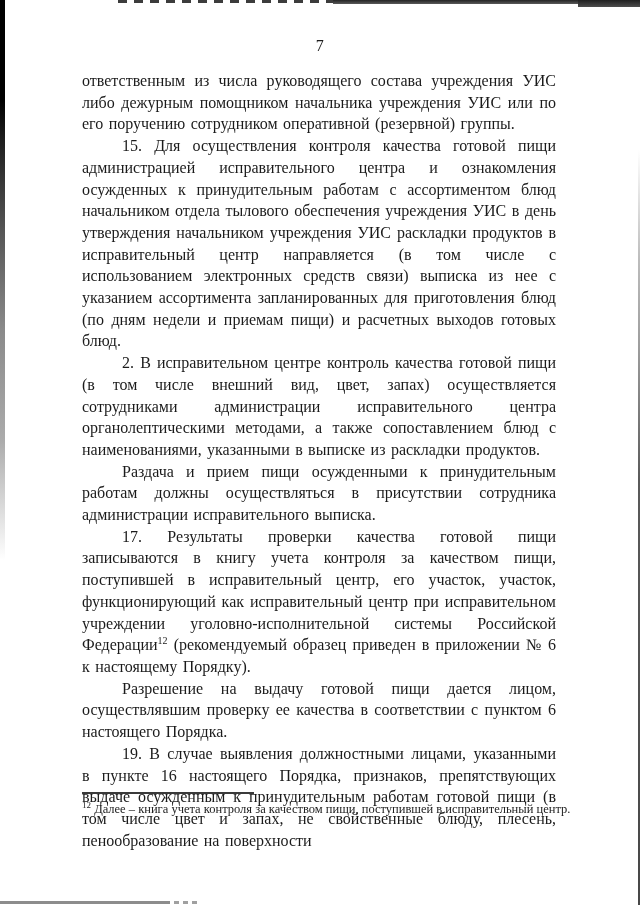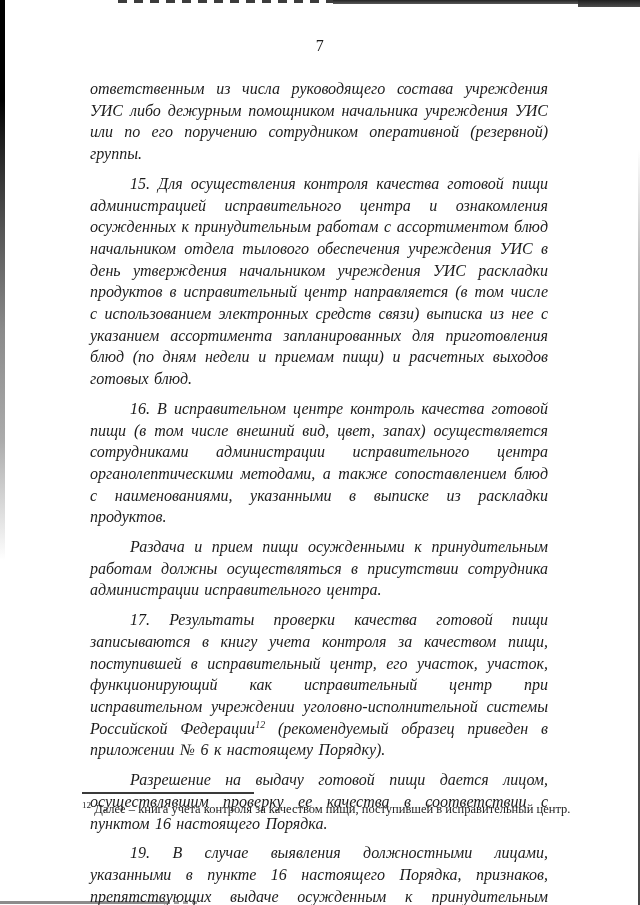"ответственным из числа руководящего" .text-block p { font-style: italic -> none; margin: 8px -> 0 }
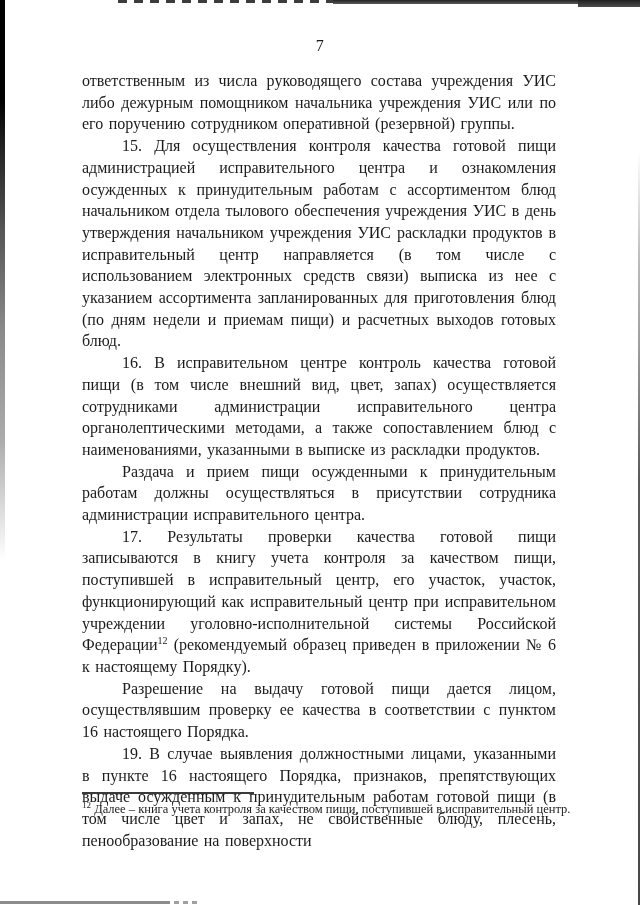"16. В исправительном центре контроль" p { text: 16 -> 2 }
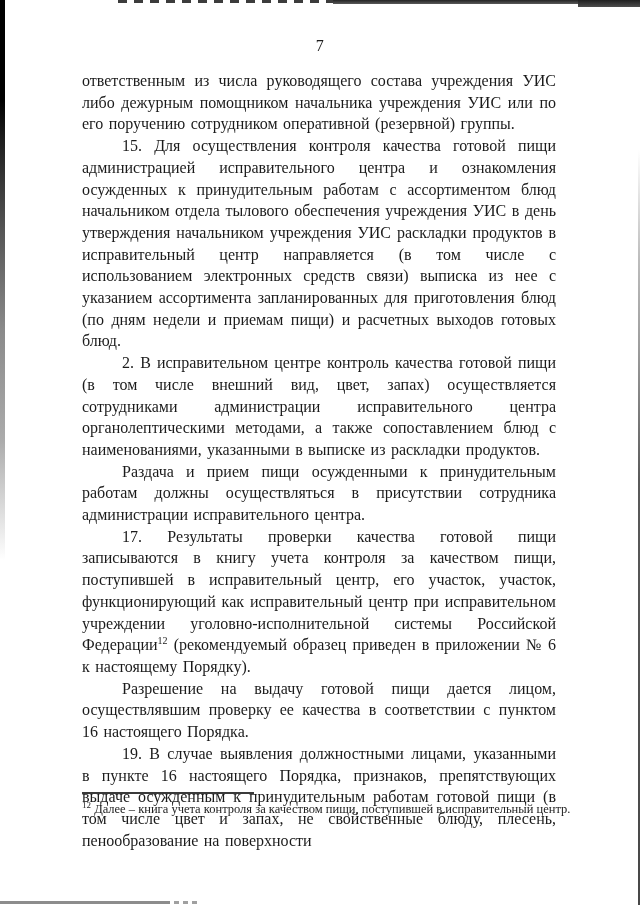"Раздача и прием пищи осужденными" p { text: центра -> выписка }
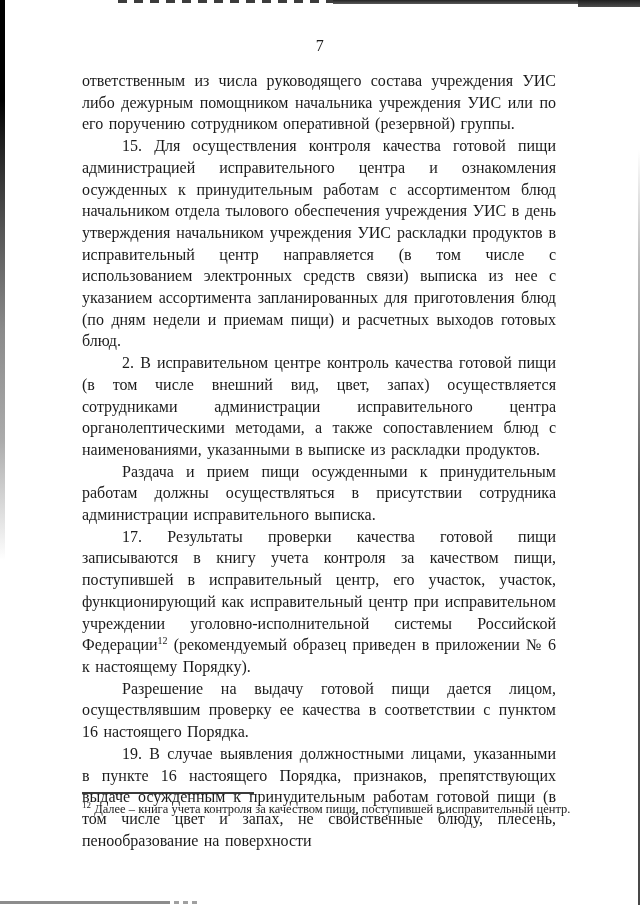"Разрешение на выдачу готовой пищи" p { text: 16 -> 6 }
